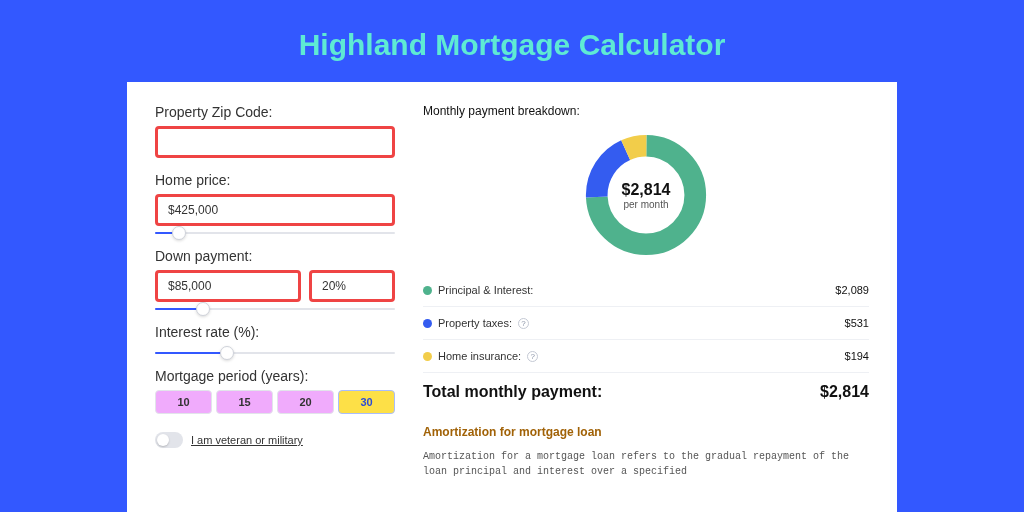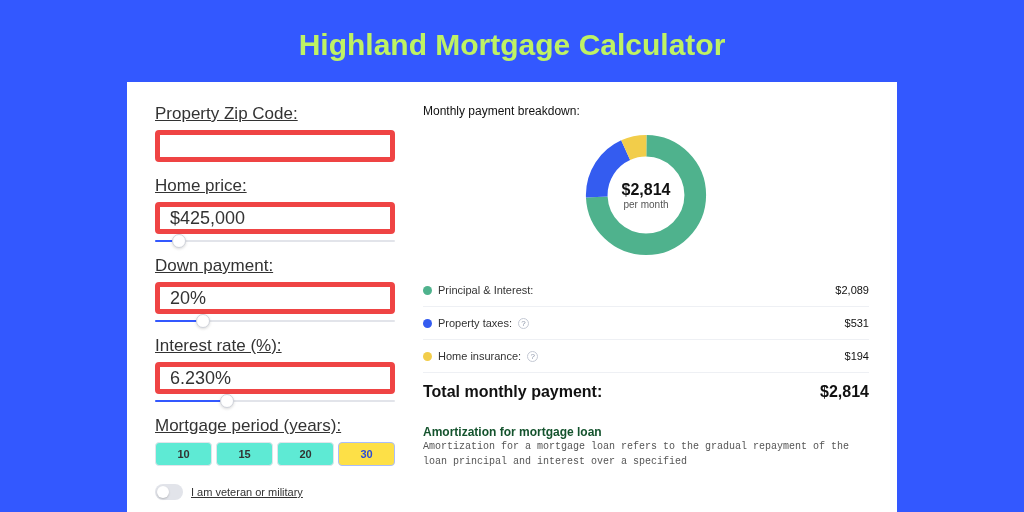"Highland Mortgage Calculator" .title { color: #bef264 -> #5eead4 }
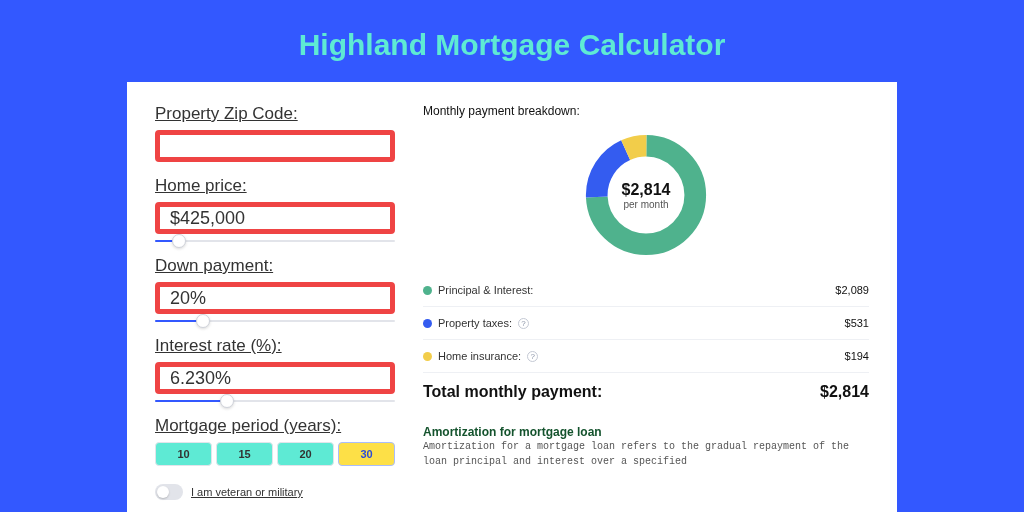"Property Zip Code:" .field-label { font-size: 17px -> 14px; text-decoration: underline -> none }
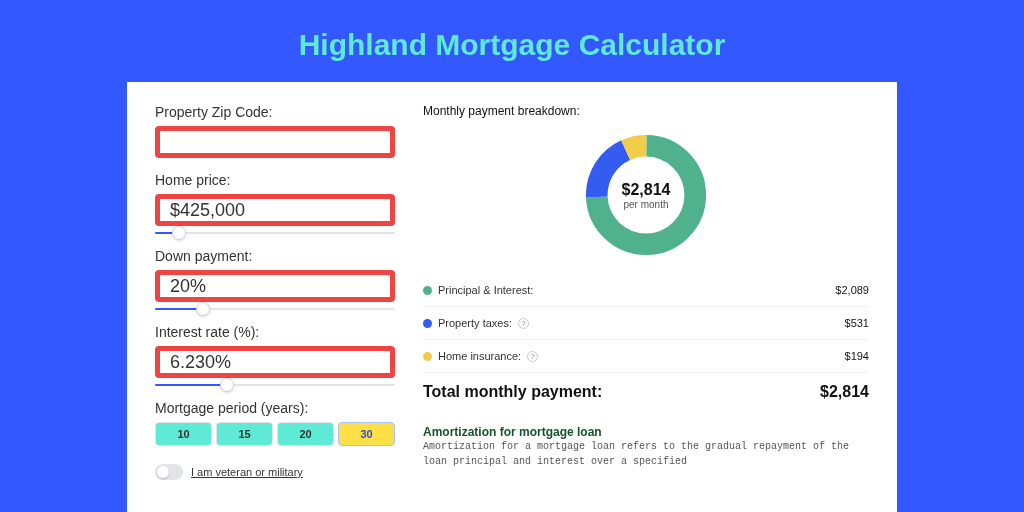"$425,000" .input { border: 5px solid #ef4444 -> 3px solid #ef4444; font-size: 18px -> 12px }
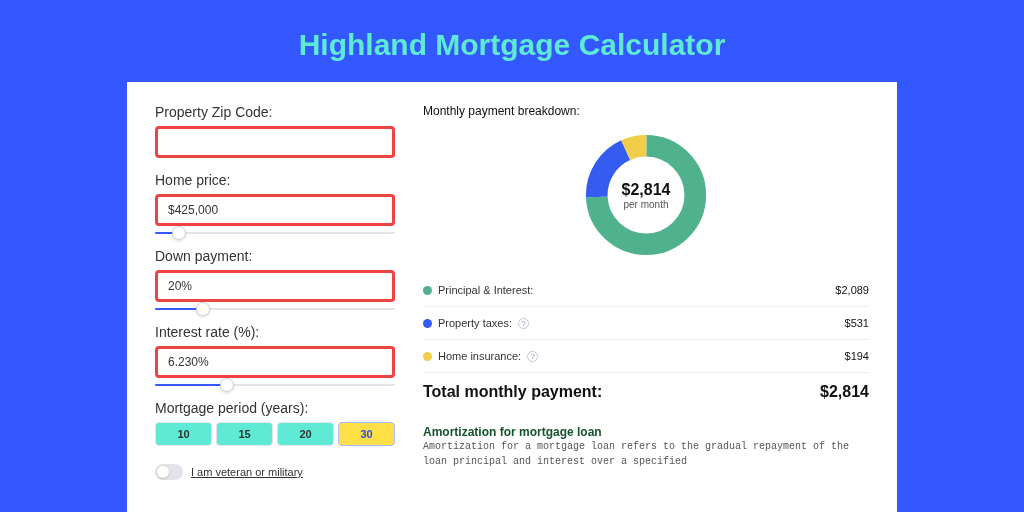"$85,000" input.input { html: none -> <input> }
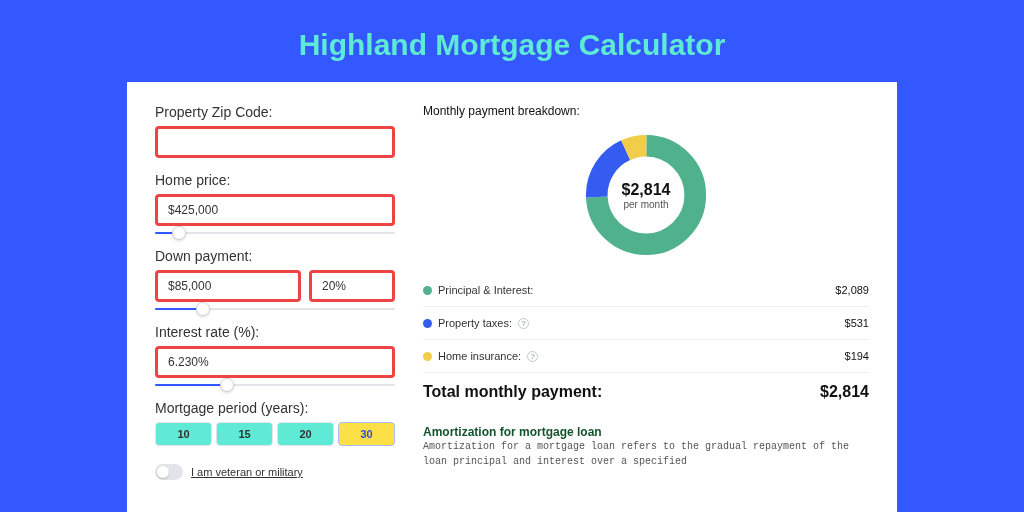"6.230%" input.input { html: <input> -> none }
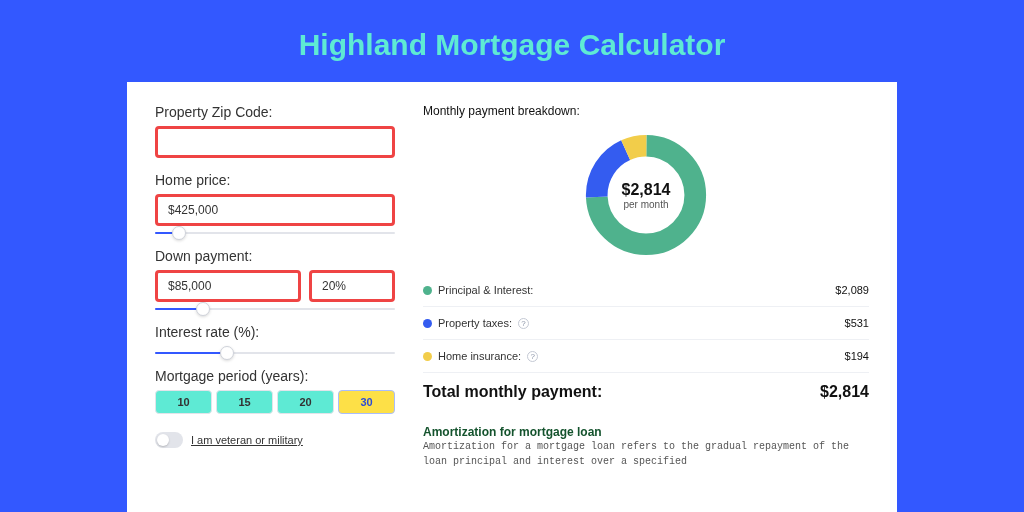"10" .period-btn { background: #5eead4 -> #f0abfc }
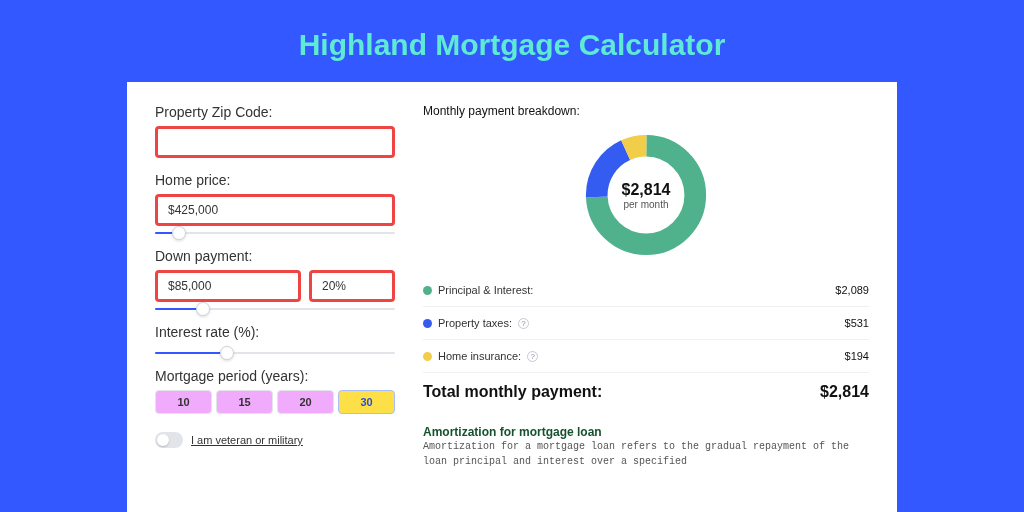"Amortization for mortgage loan" .amort-title { color: #14532d -> #a16207; margin-bottom: none -> 10px }
